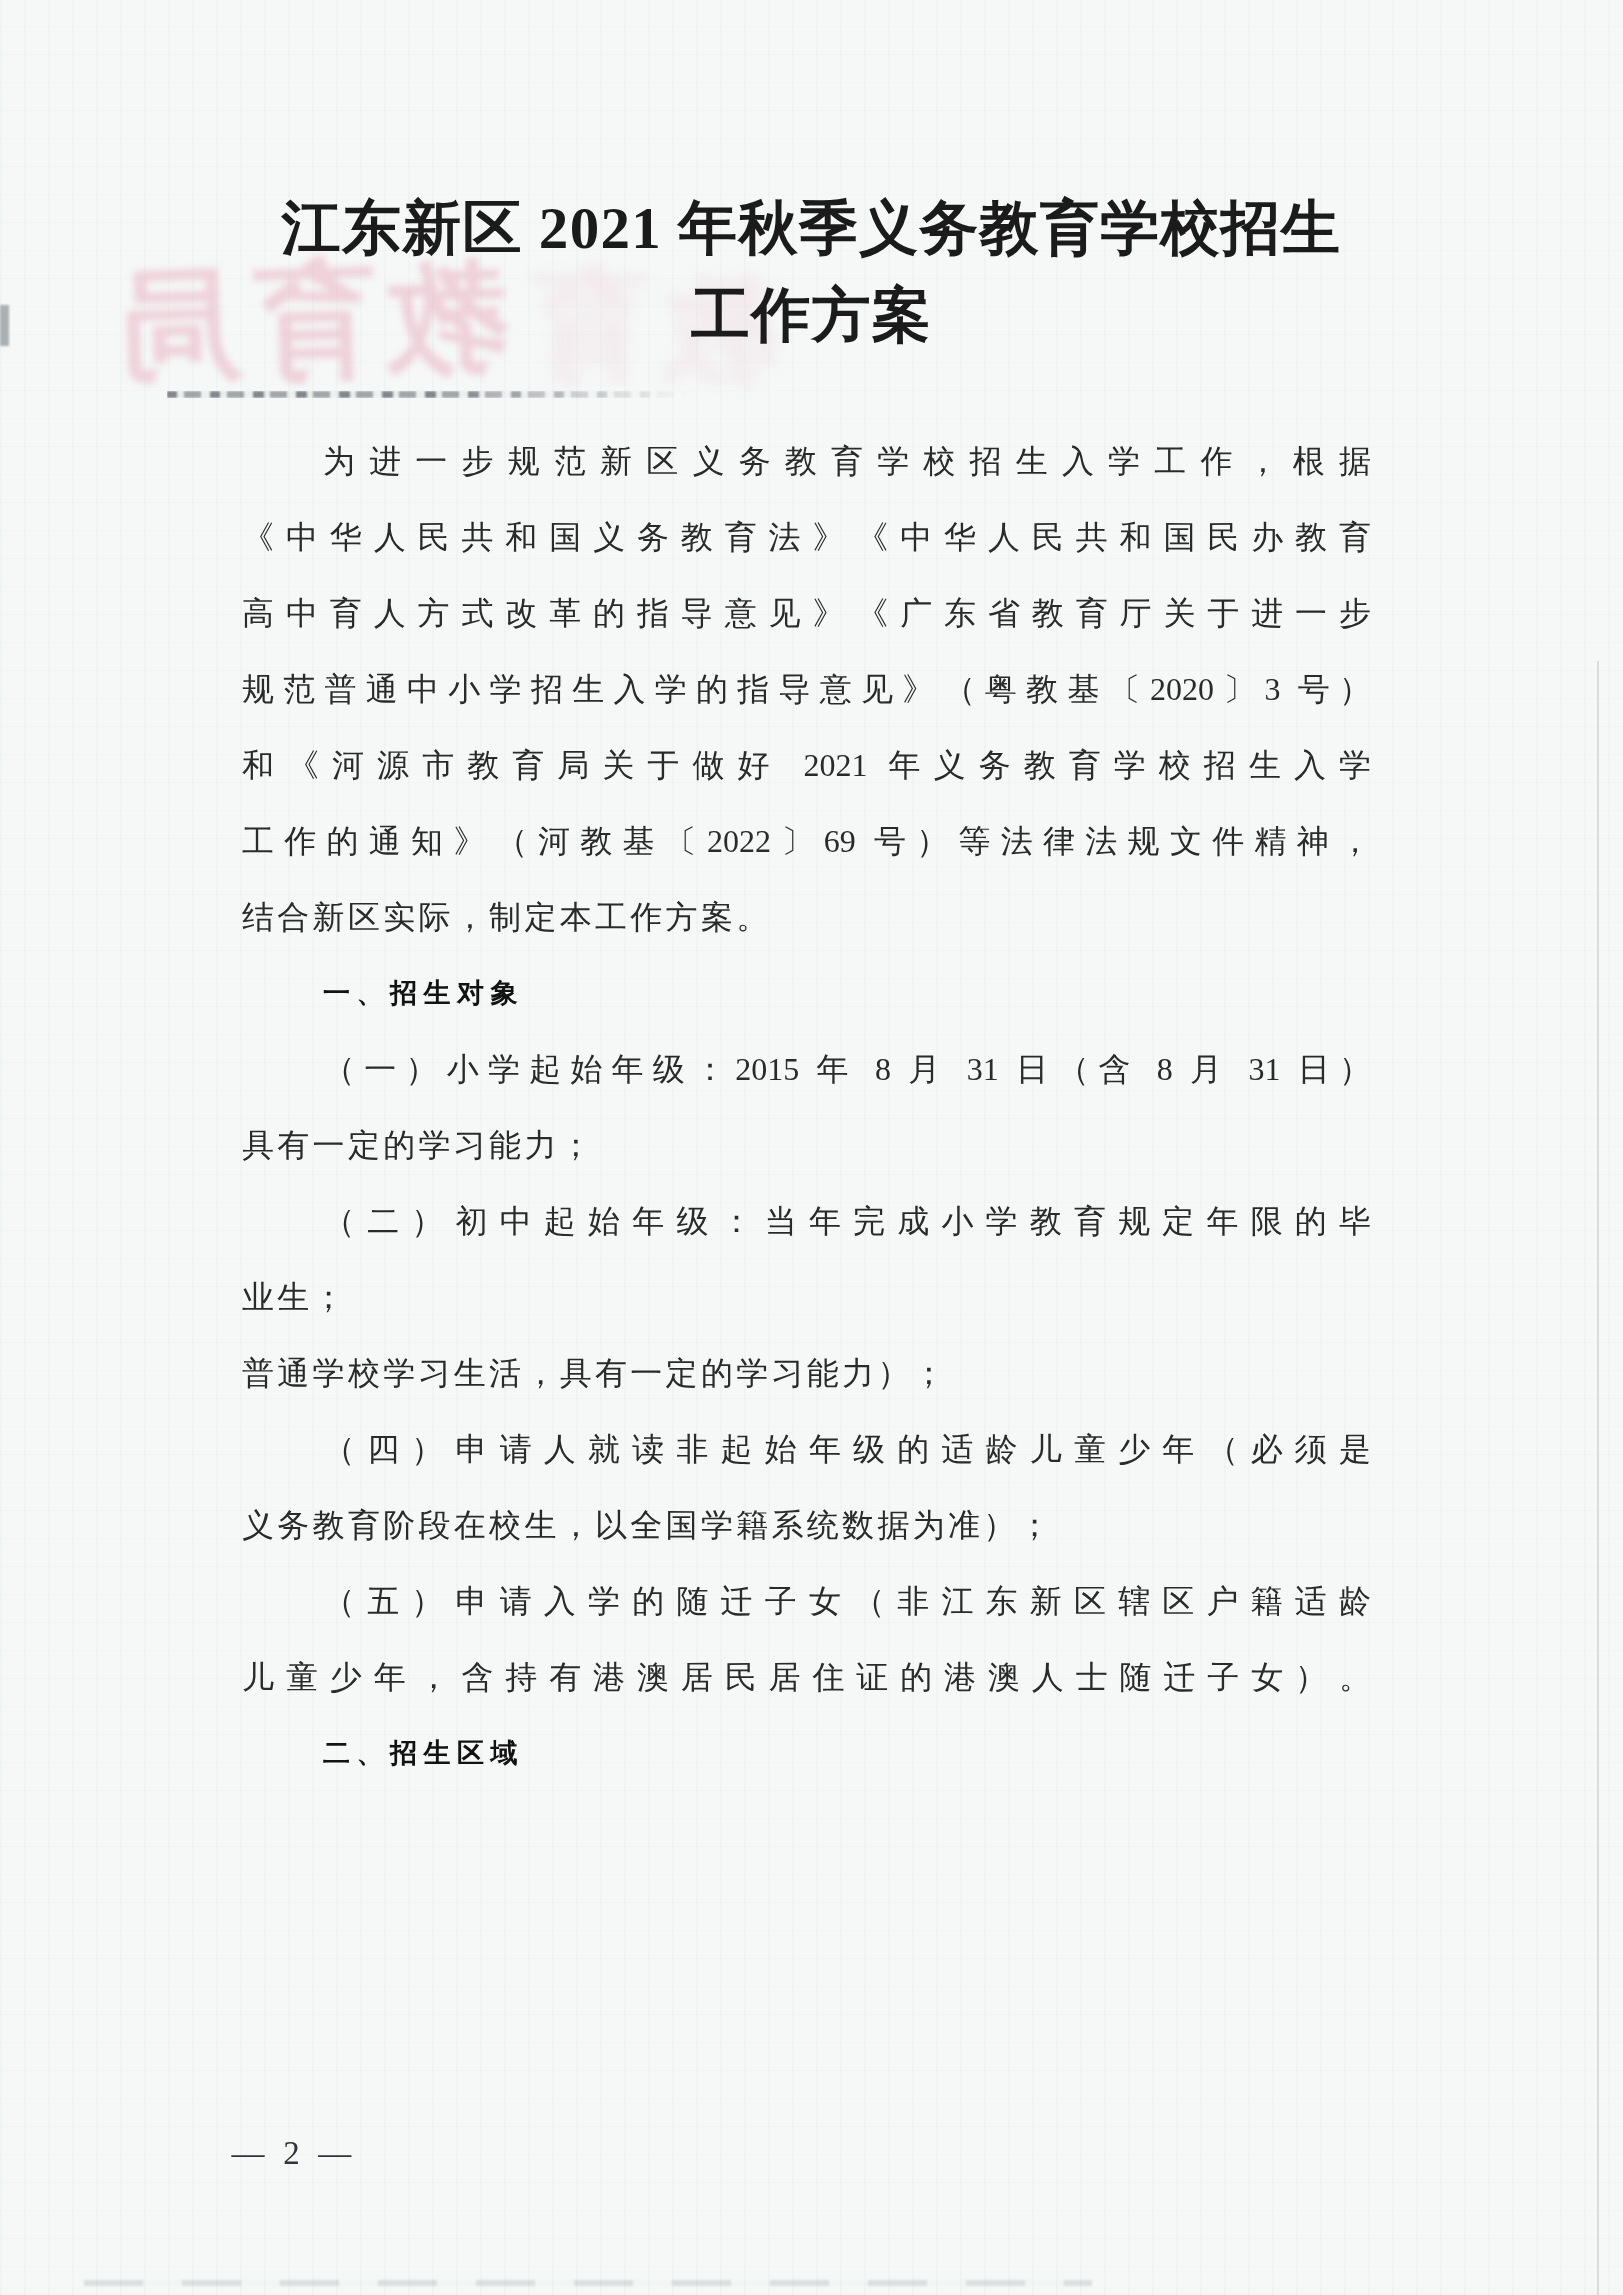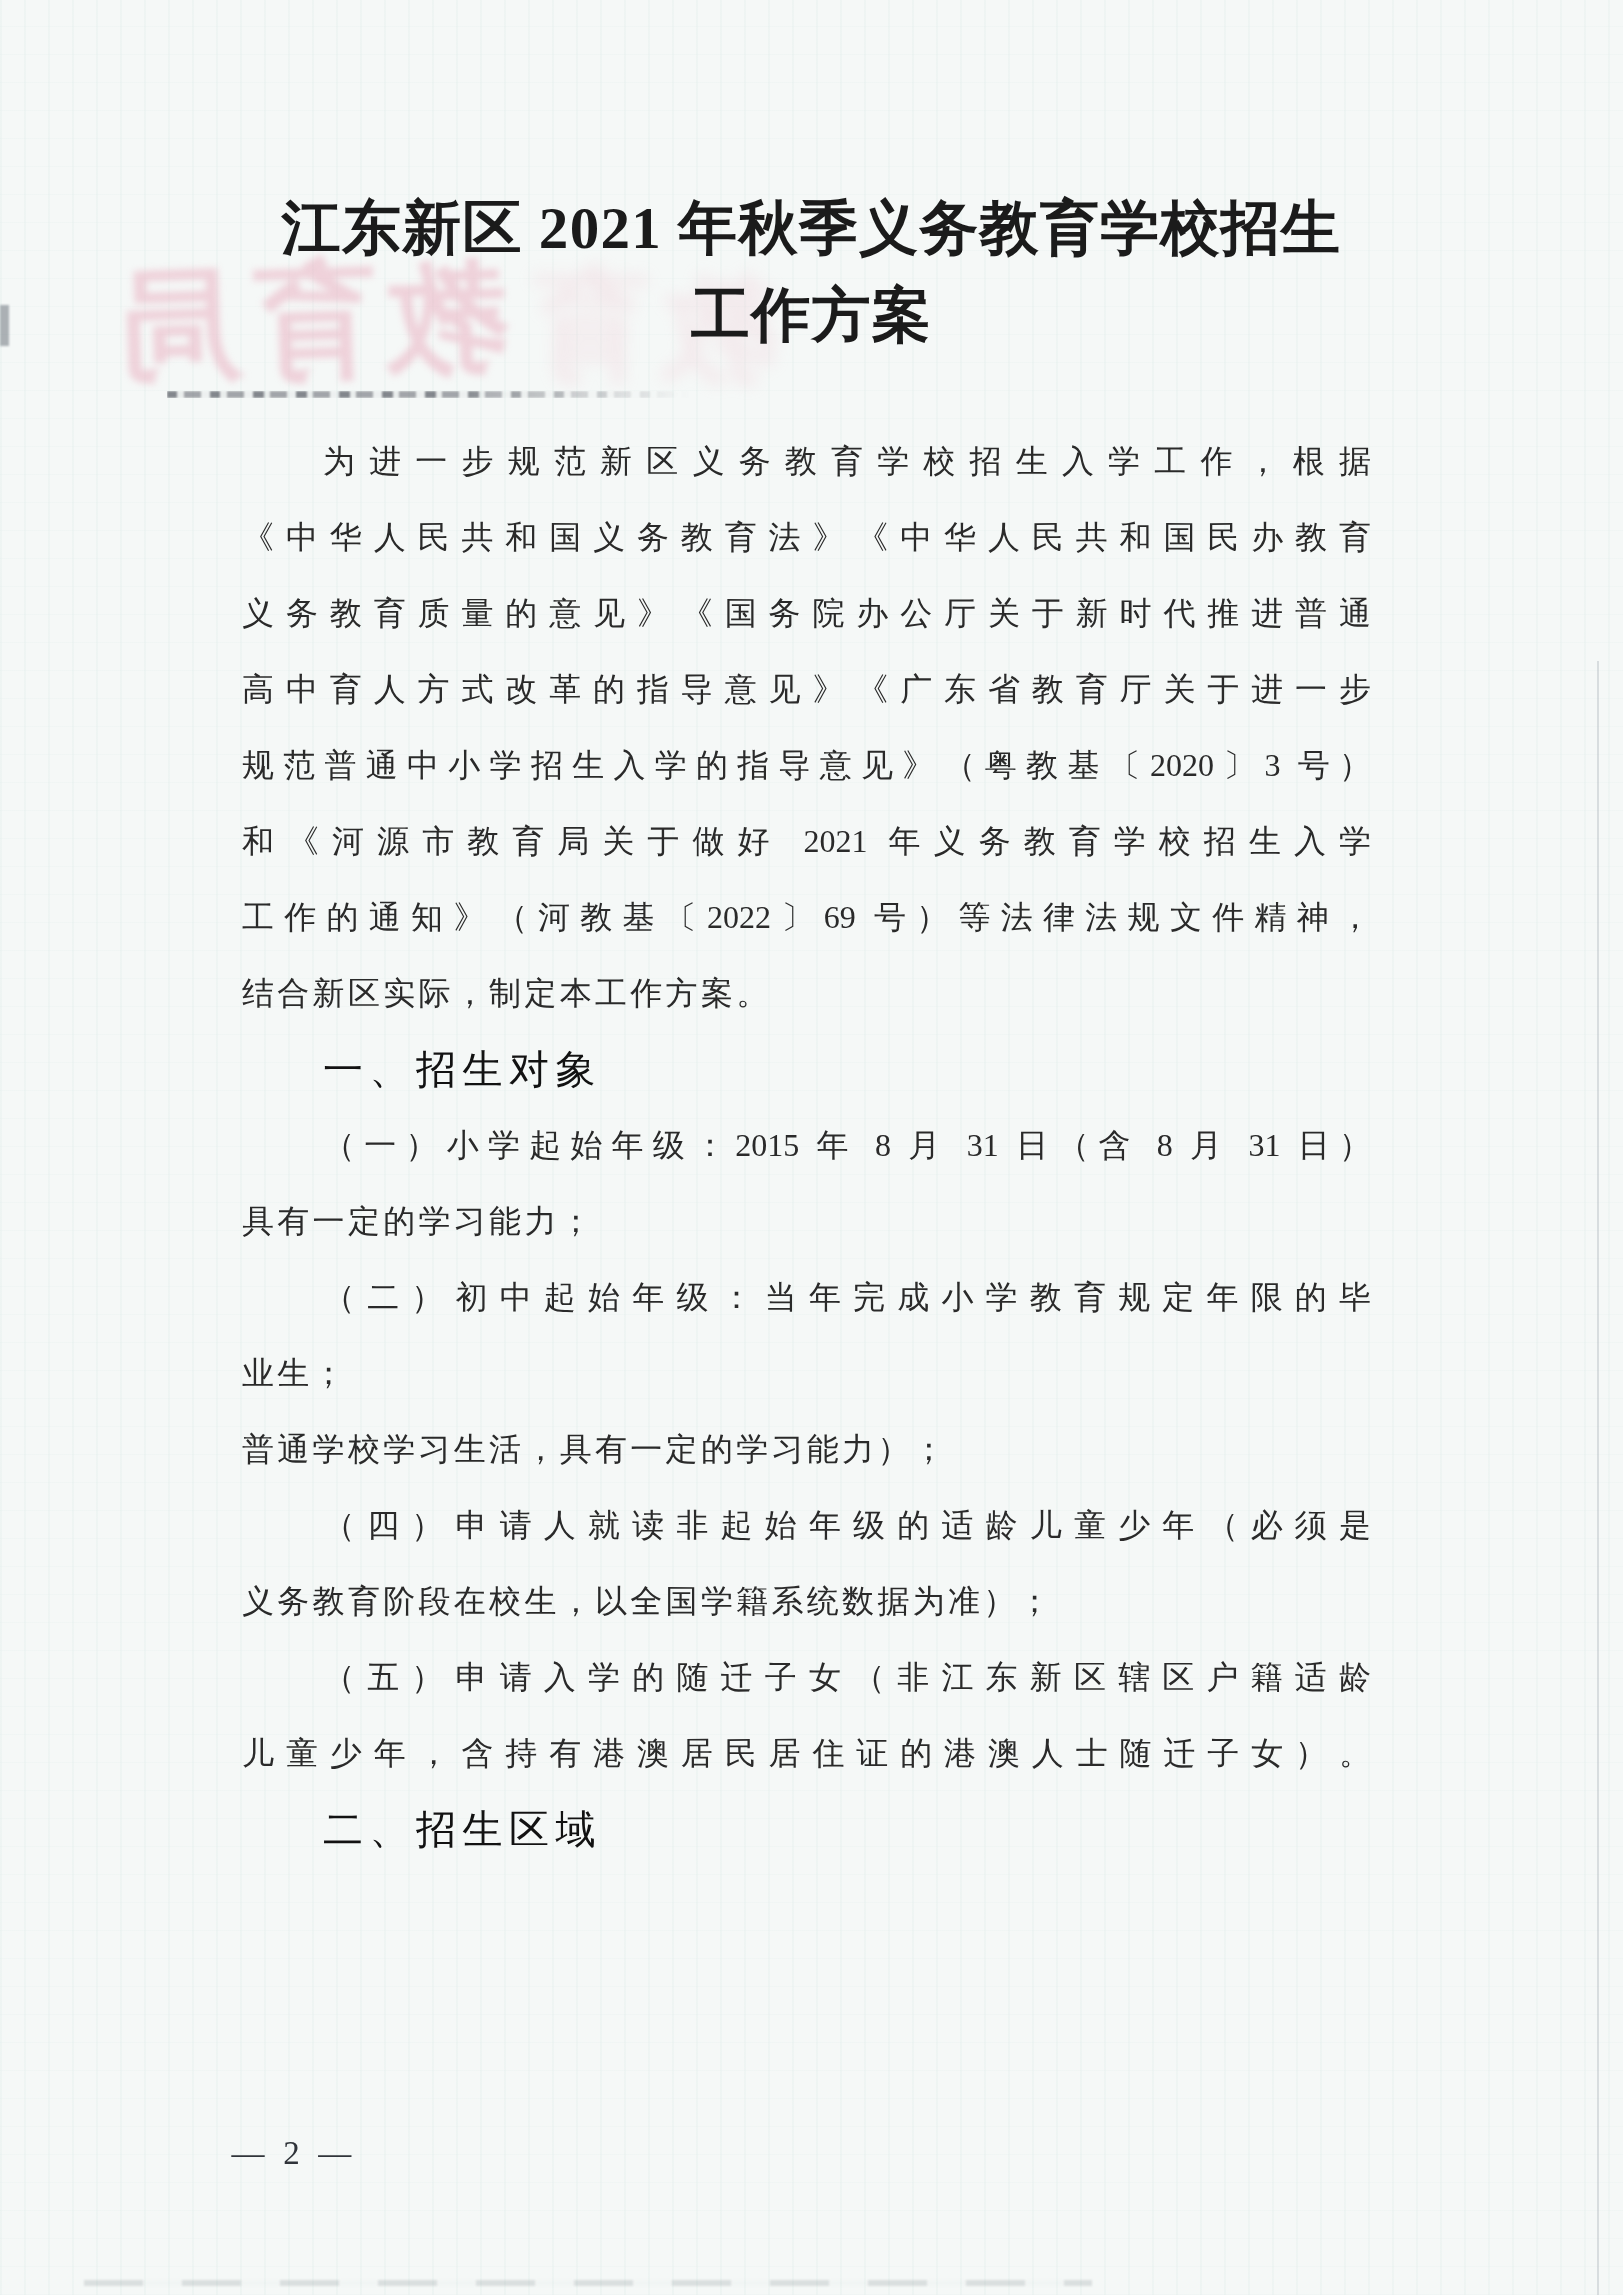"义务教育质量的意见》《国务院办公厅关于新时代推进普通" div.line { html: <div>义务教育质量的意见》《国务院办公厅关于新时代推进普通</div> -> none }
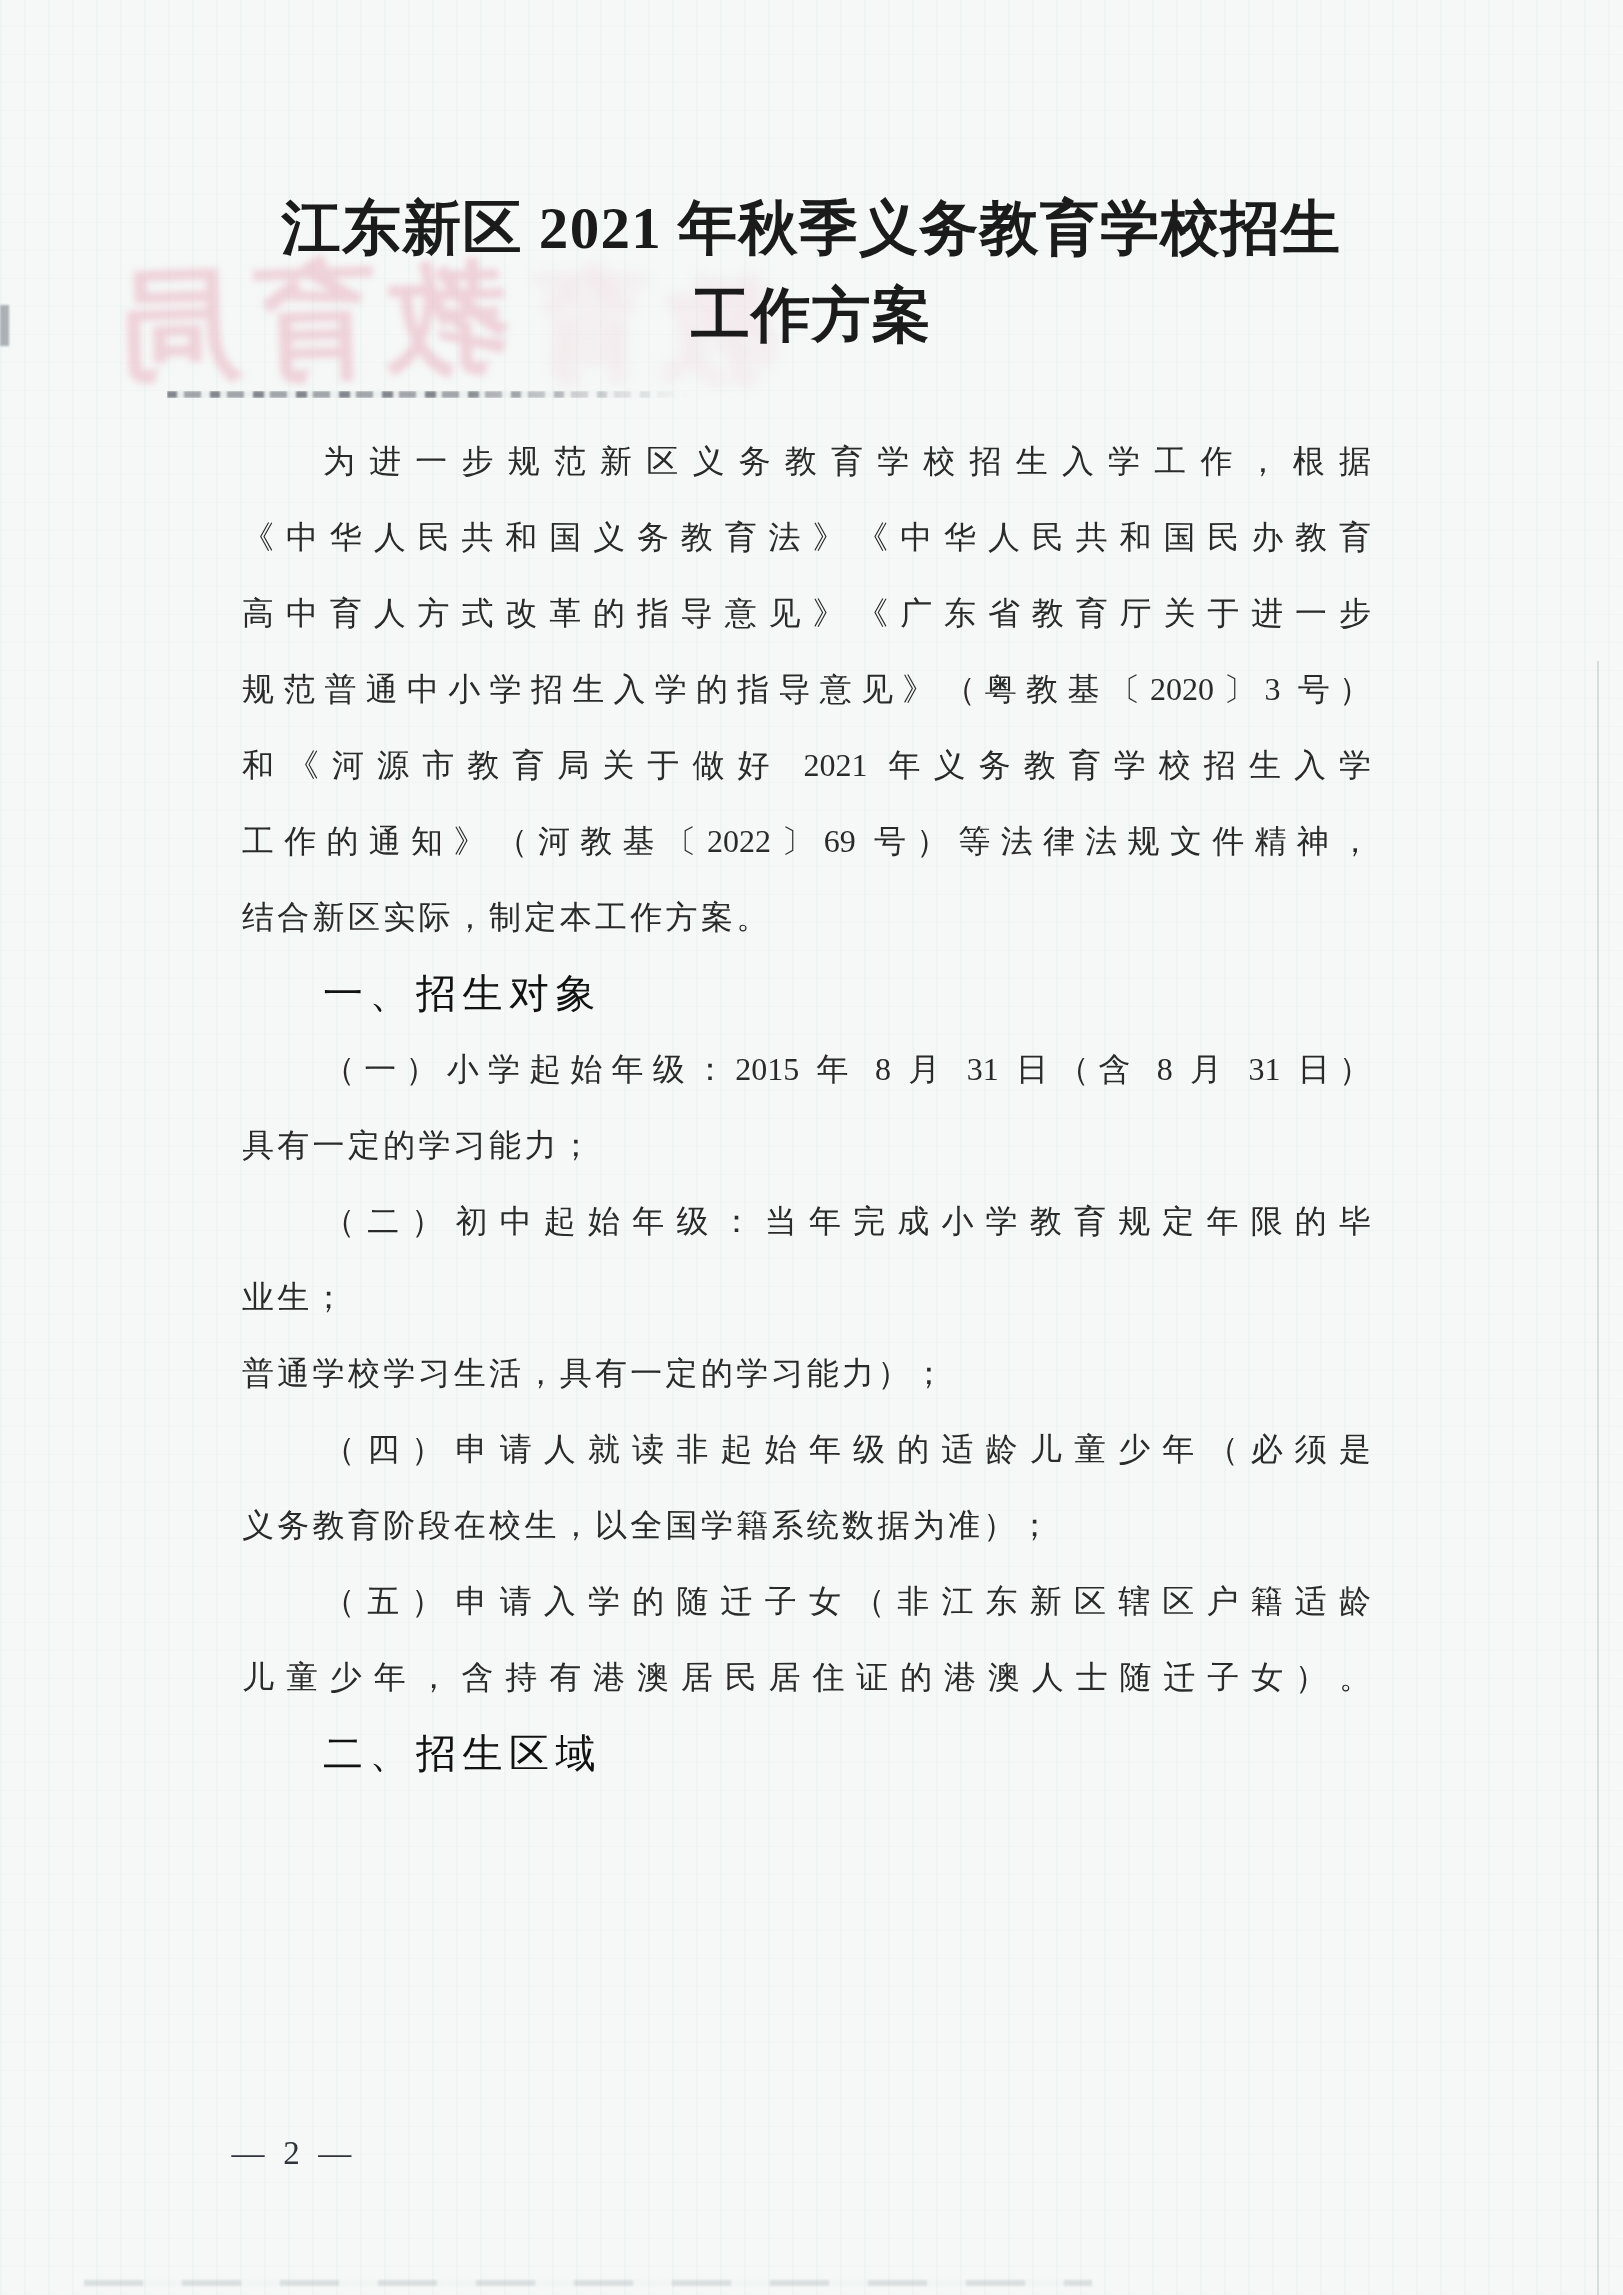"一、招生对象" .line.heading { font-size: 40px -> 27px; font-weight: 400 -> 700 }
